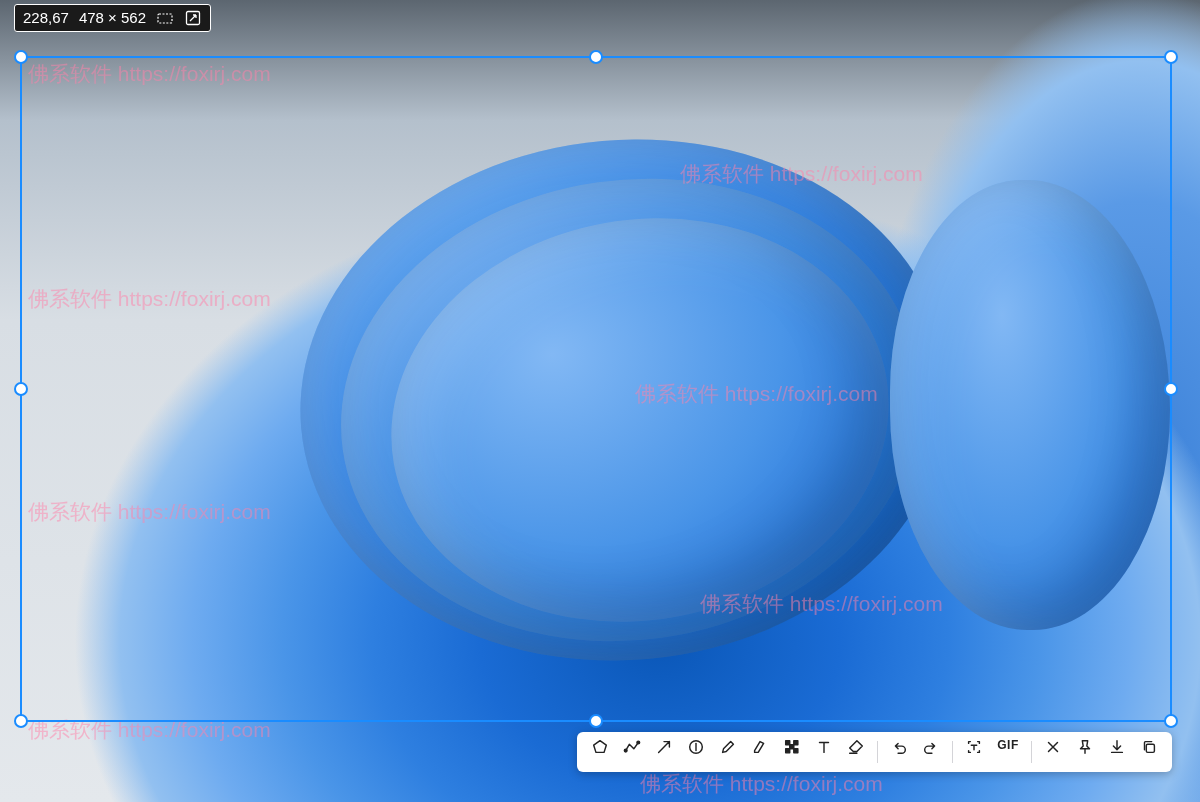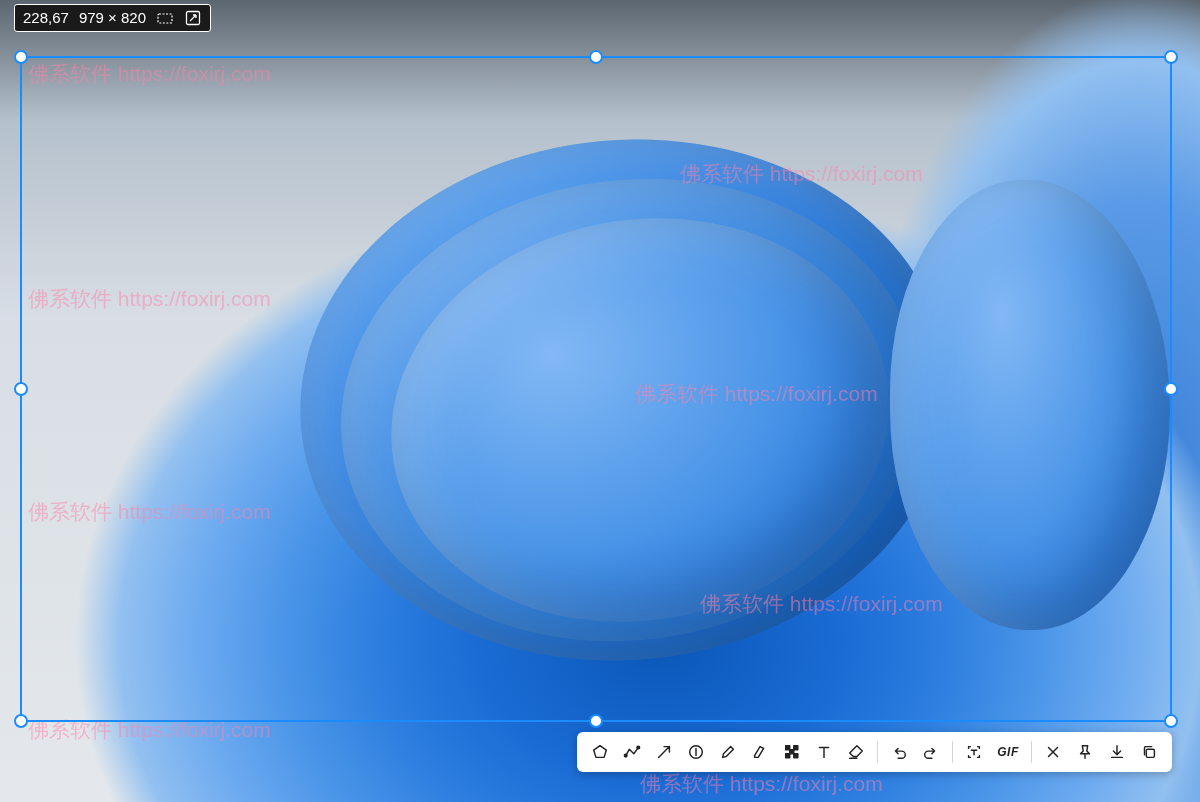"979 × 820" span { text: 979 × 820 -> 478 × 562 }
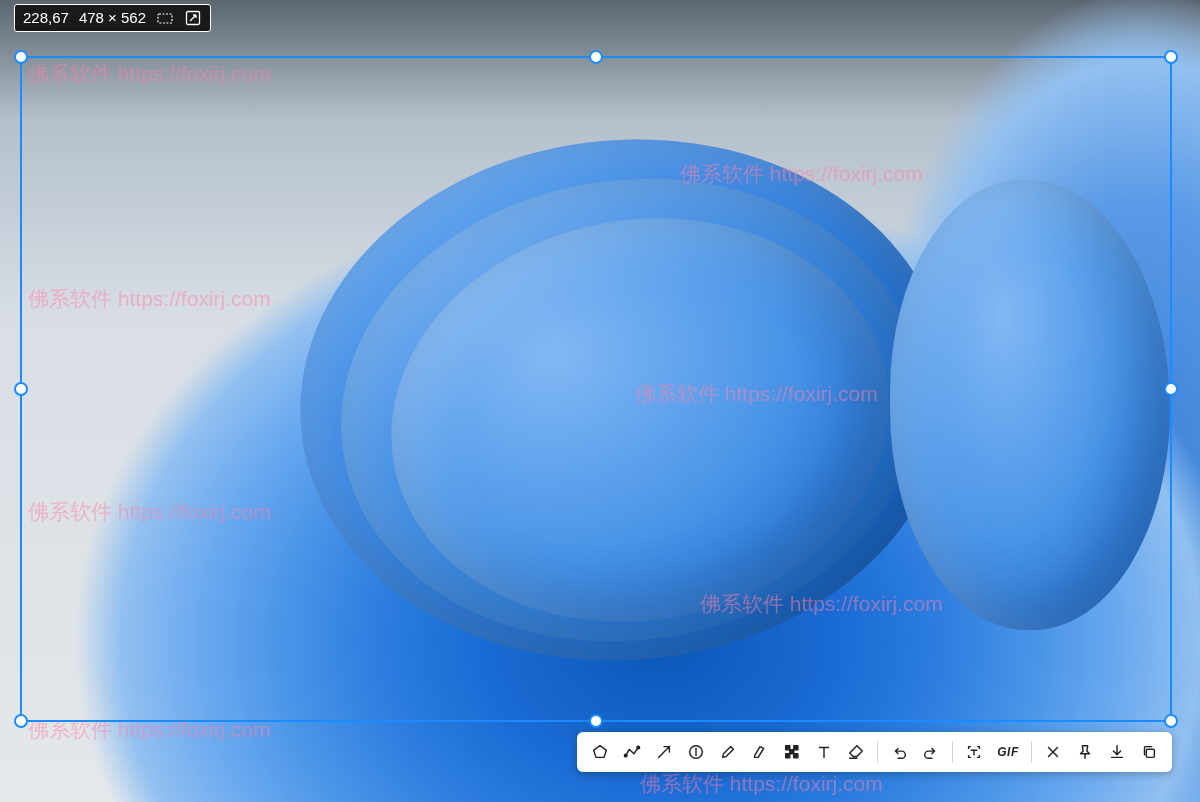"GIF" .tool-btn { align-items: center -> flex-start; font-style: italic -> none }
